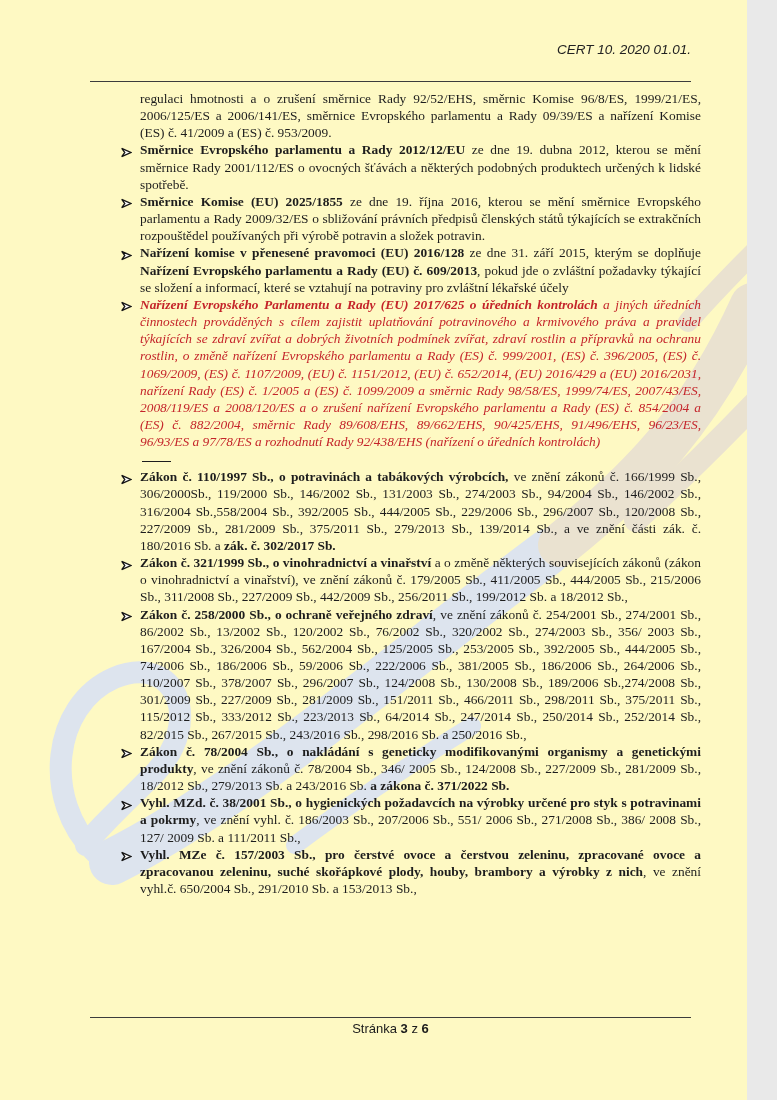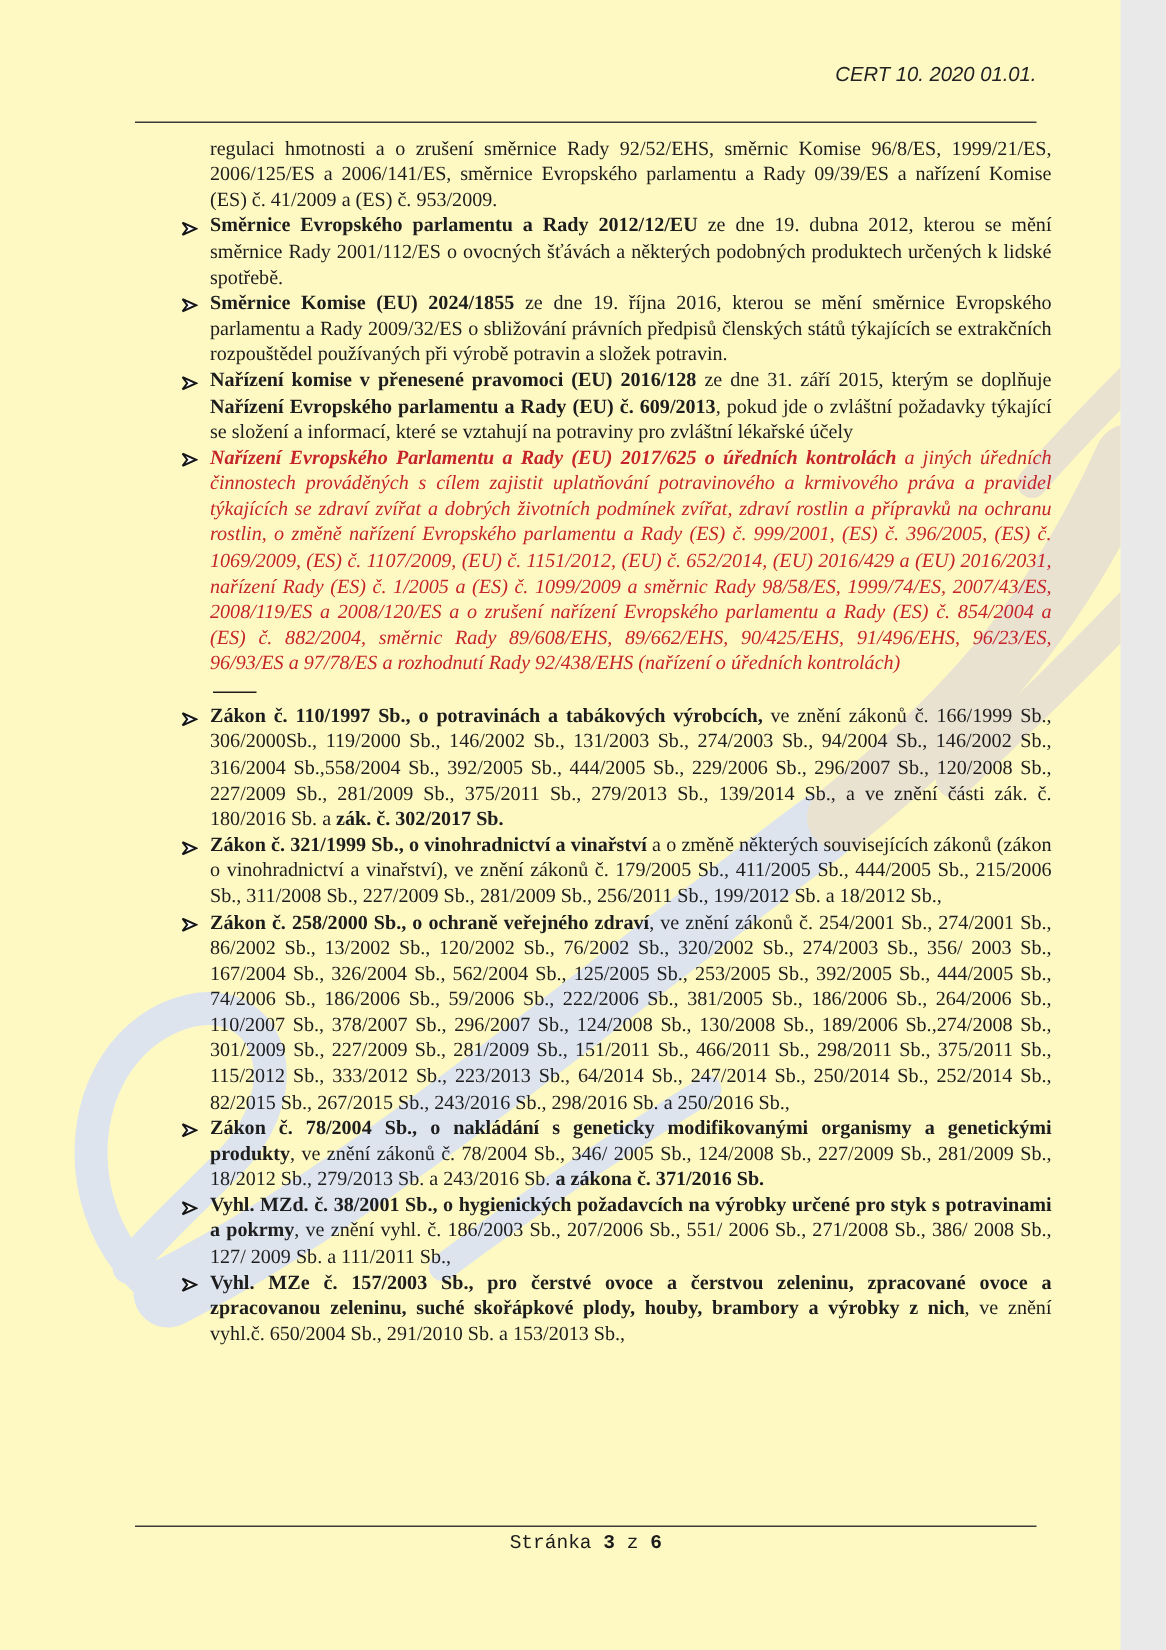"Směrnice Komise (EU) 2024/1855" span.b { text: 2024/1855 -> 2025/1855 }
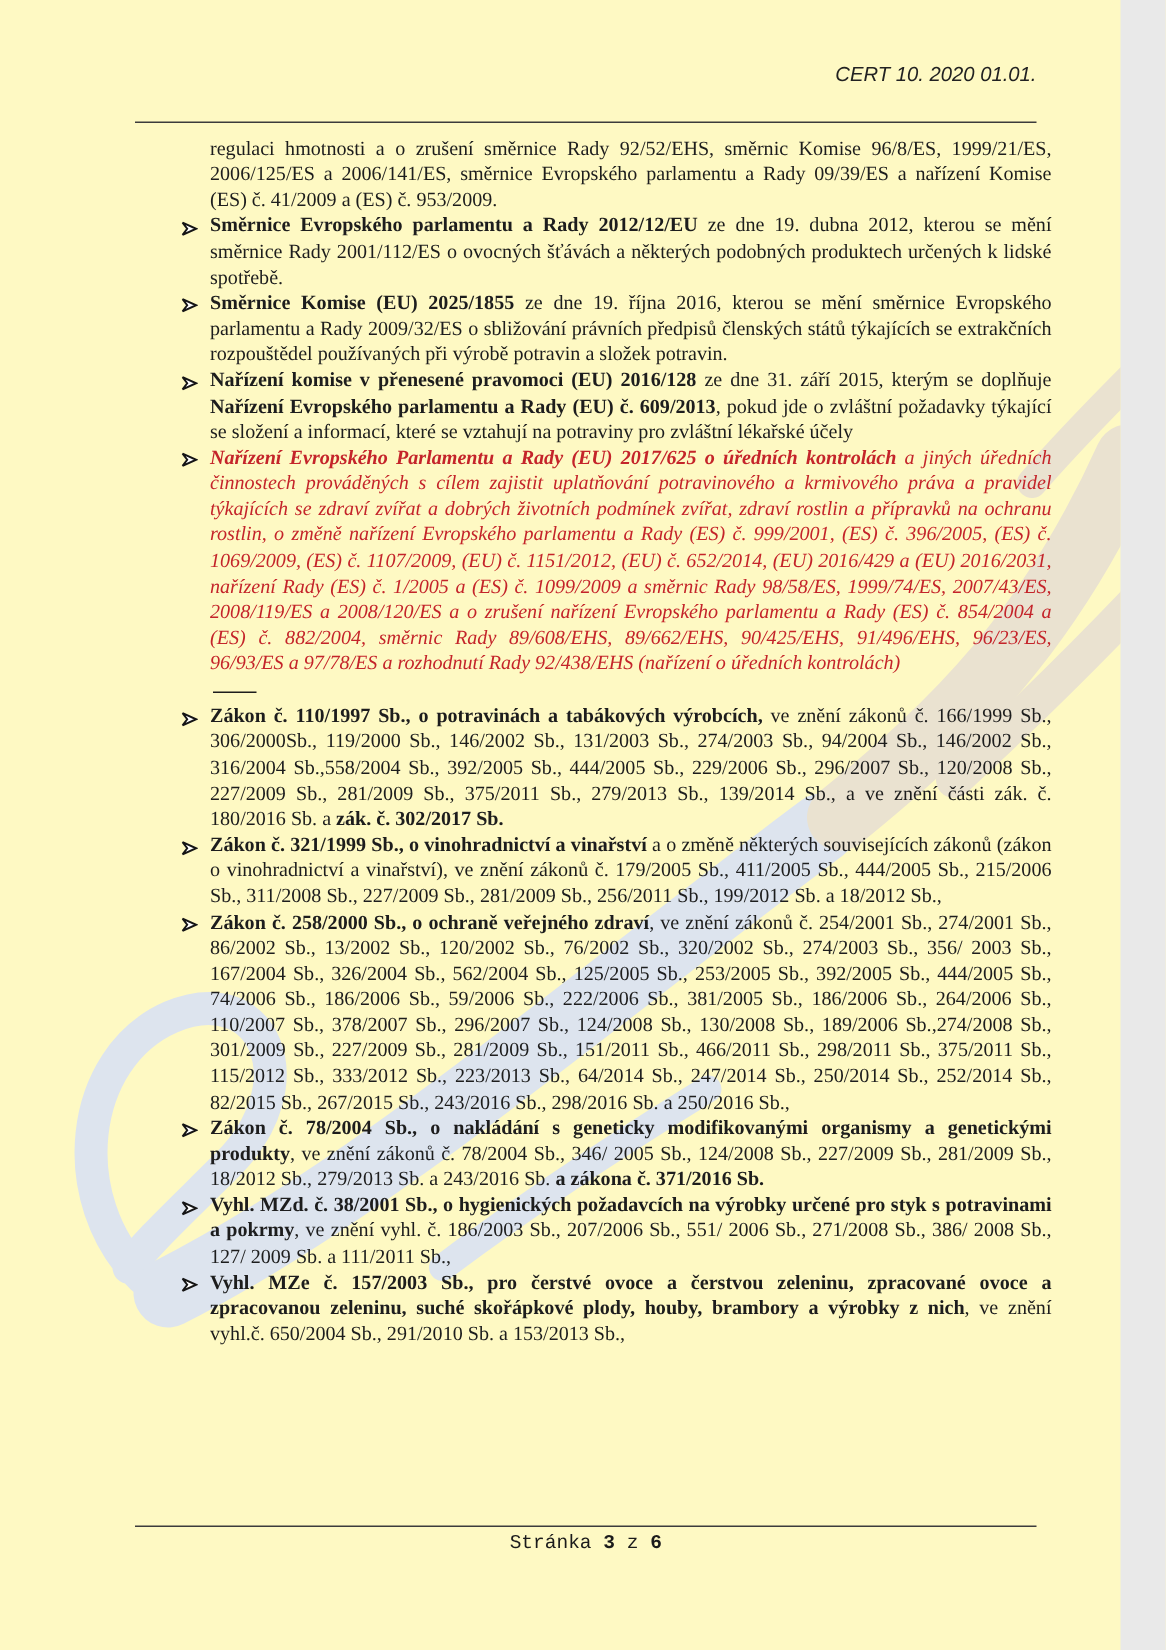"a o změně některých souvisejících" span { text: 281/2009 -> 442/2009 }
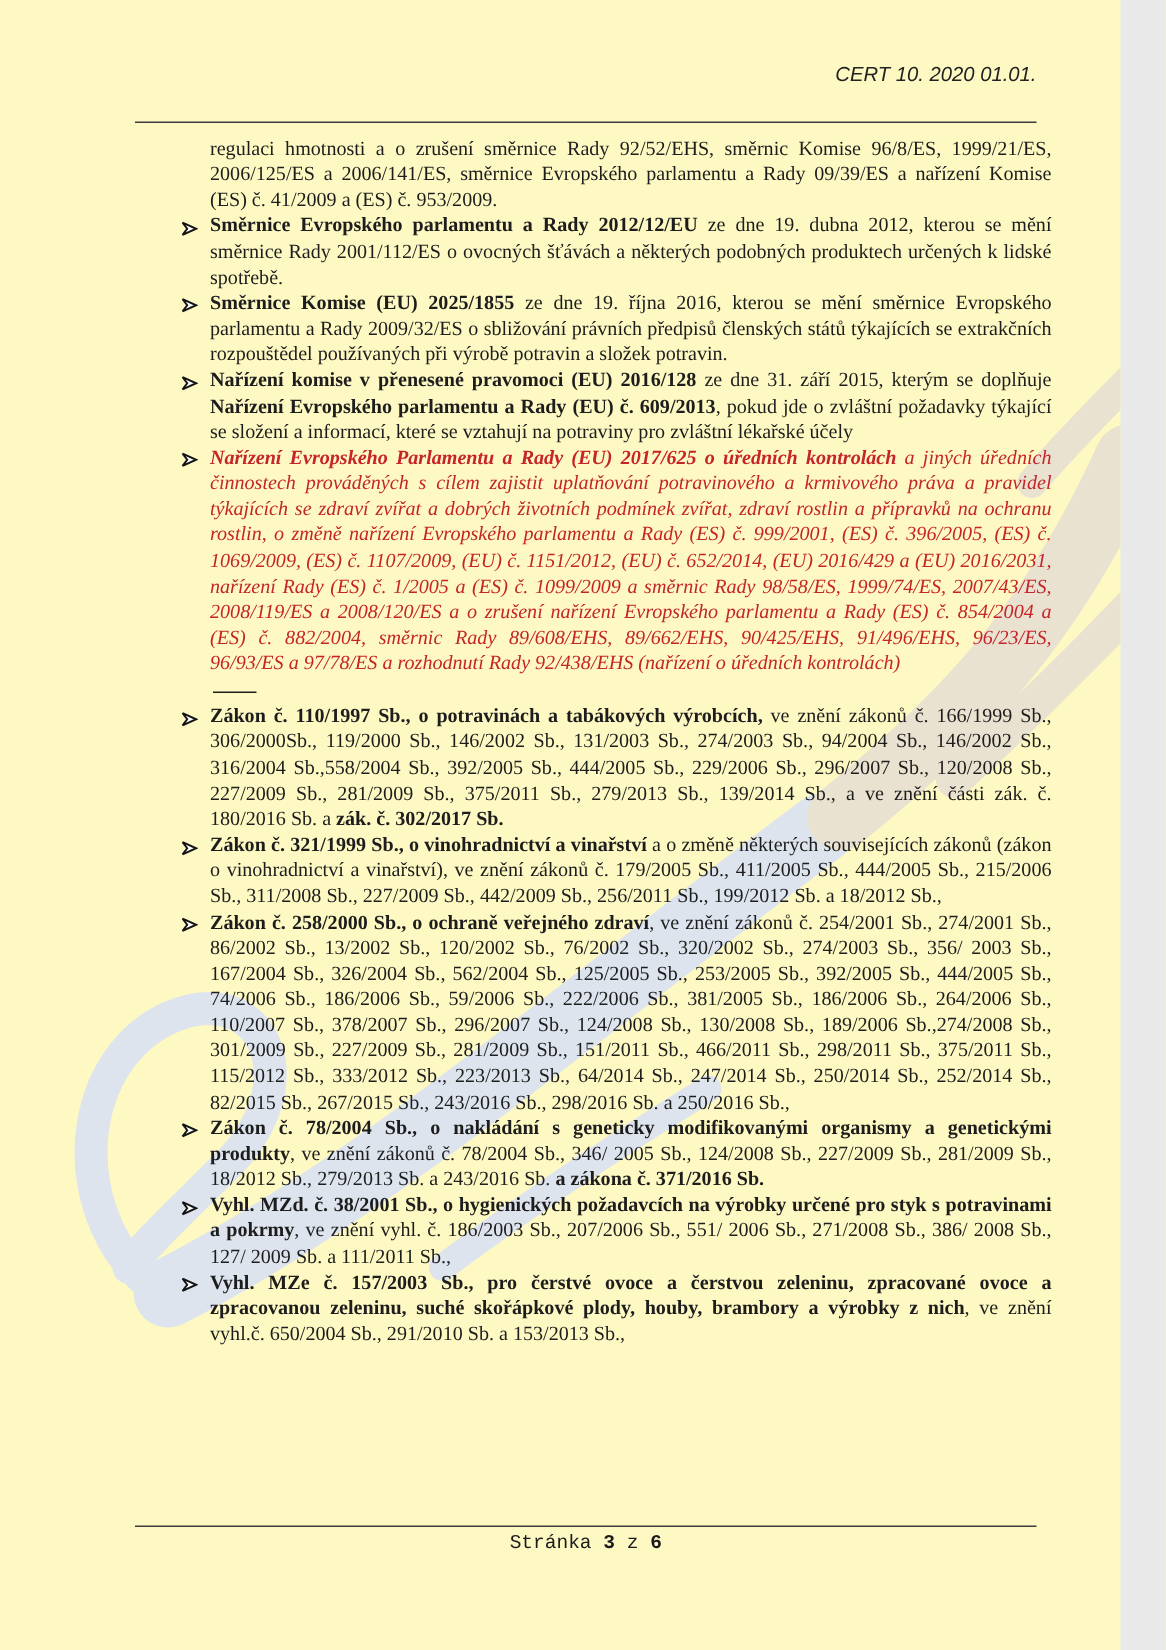"a zákona č. 371/2016 Sb." span.b { text: 371/2016 -> 371/2022 }
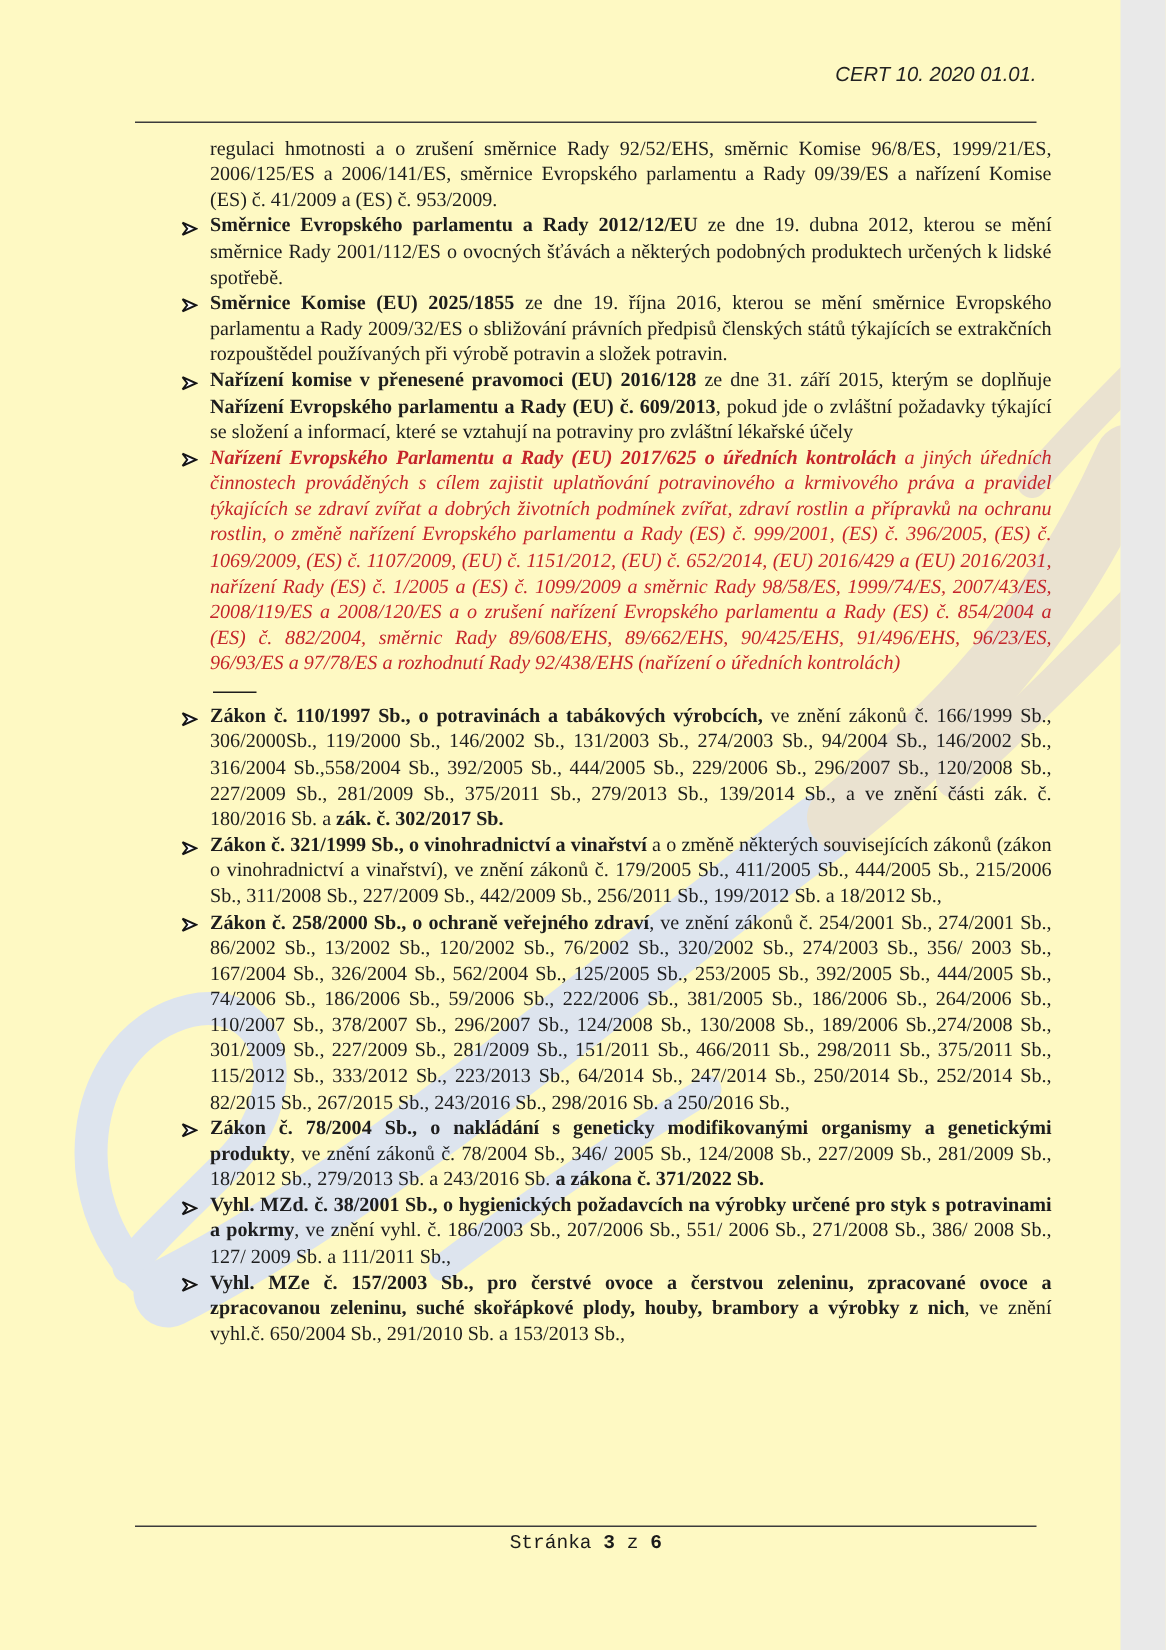"Stránka 3 z 6" .page-footer { font-family: Liberation Mono, monospace -> Liberation Sans, sans-serif }
